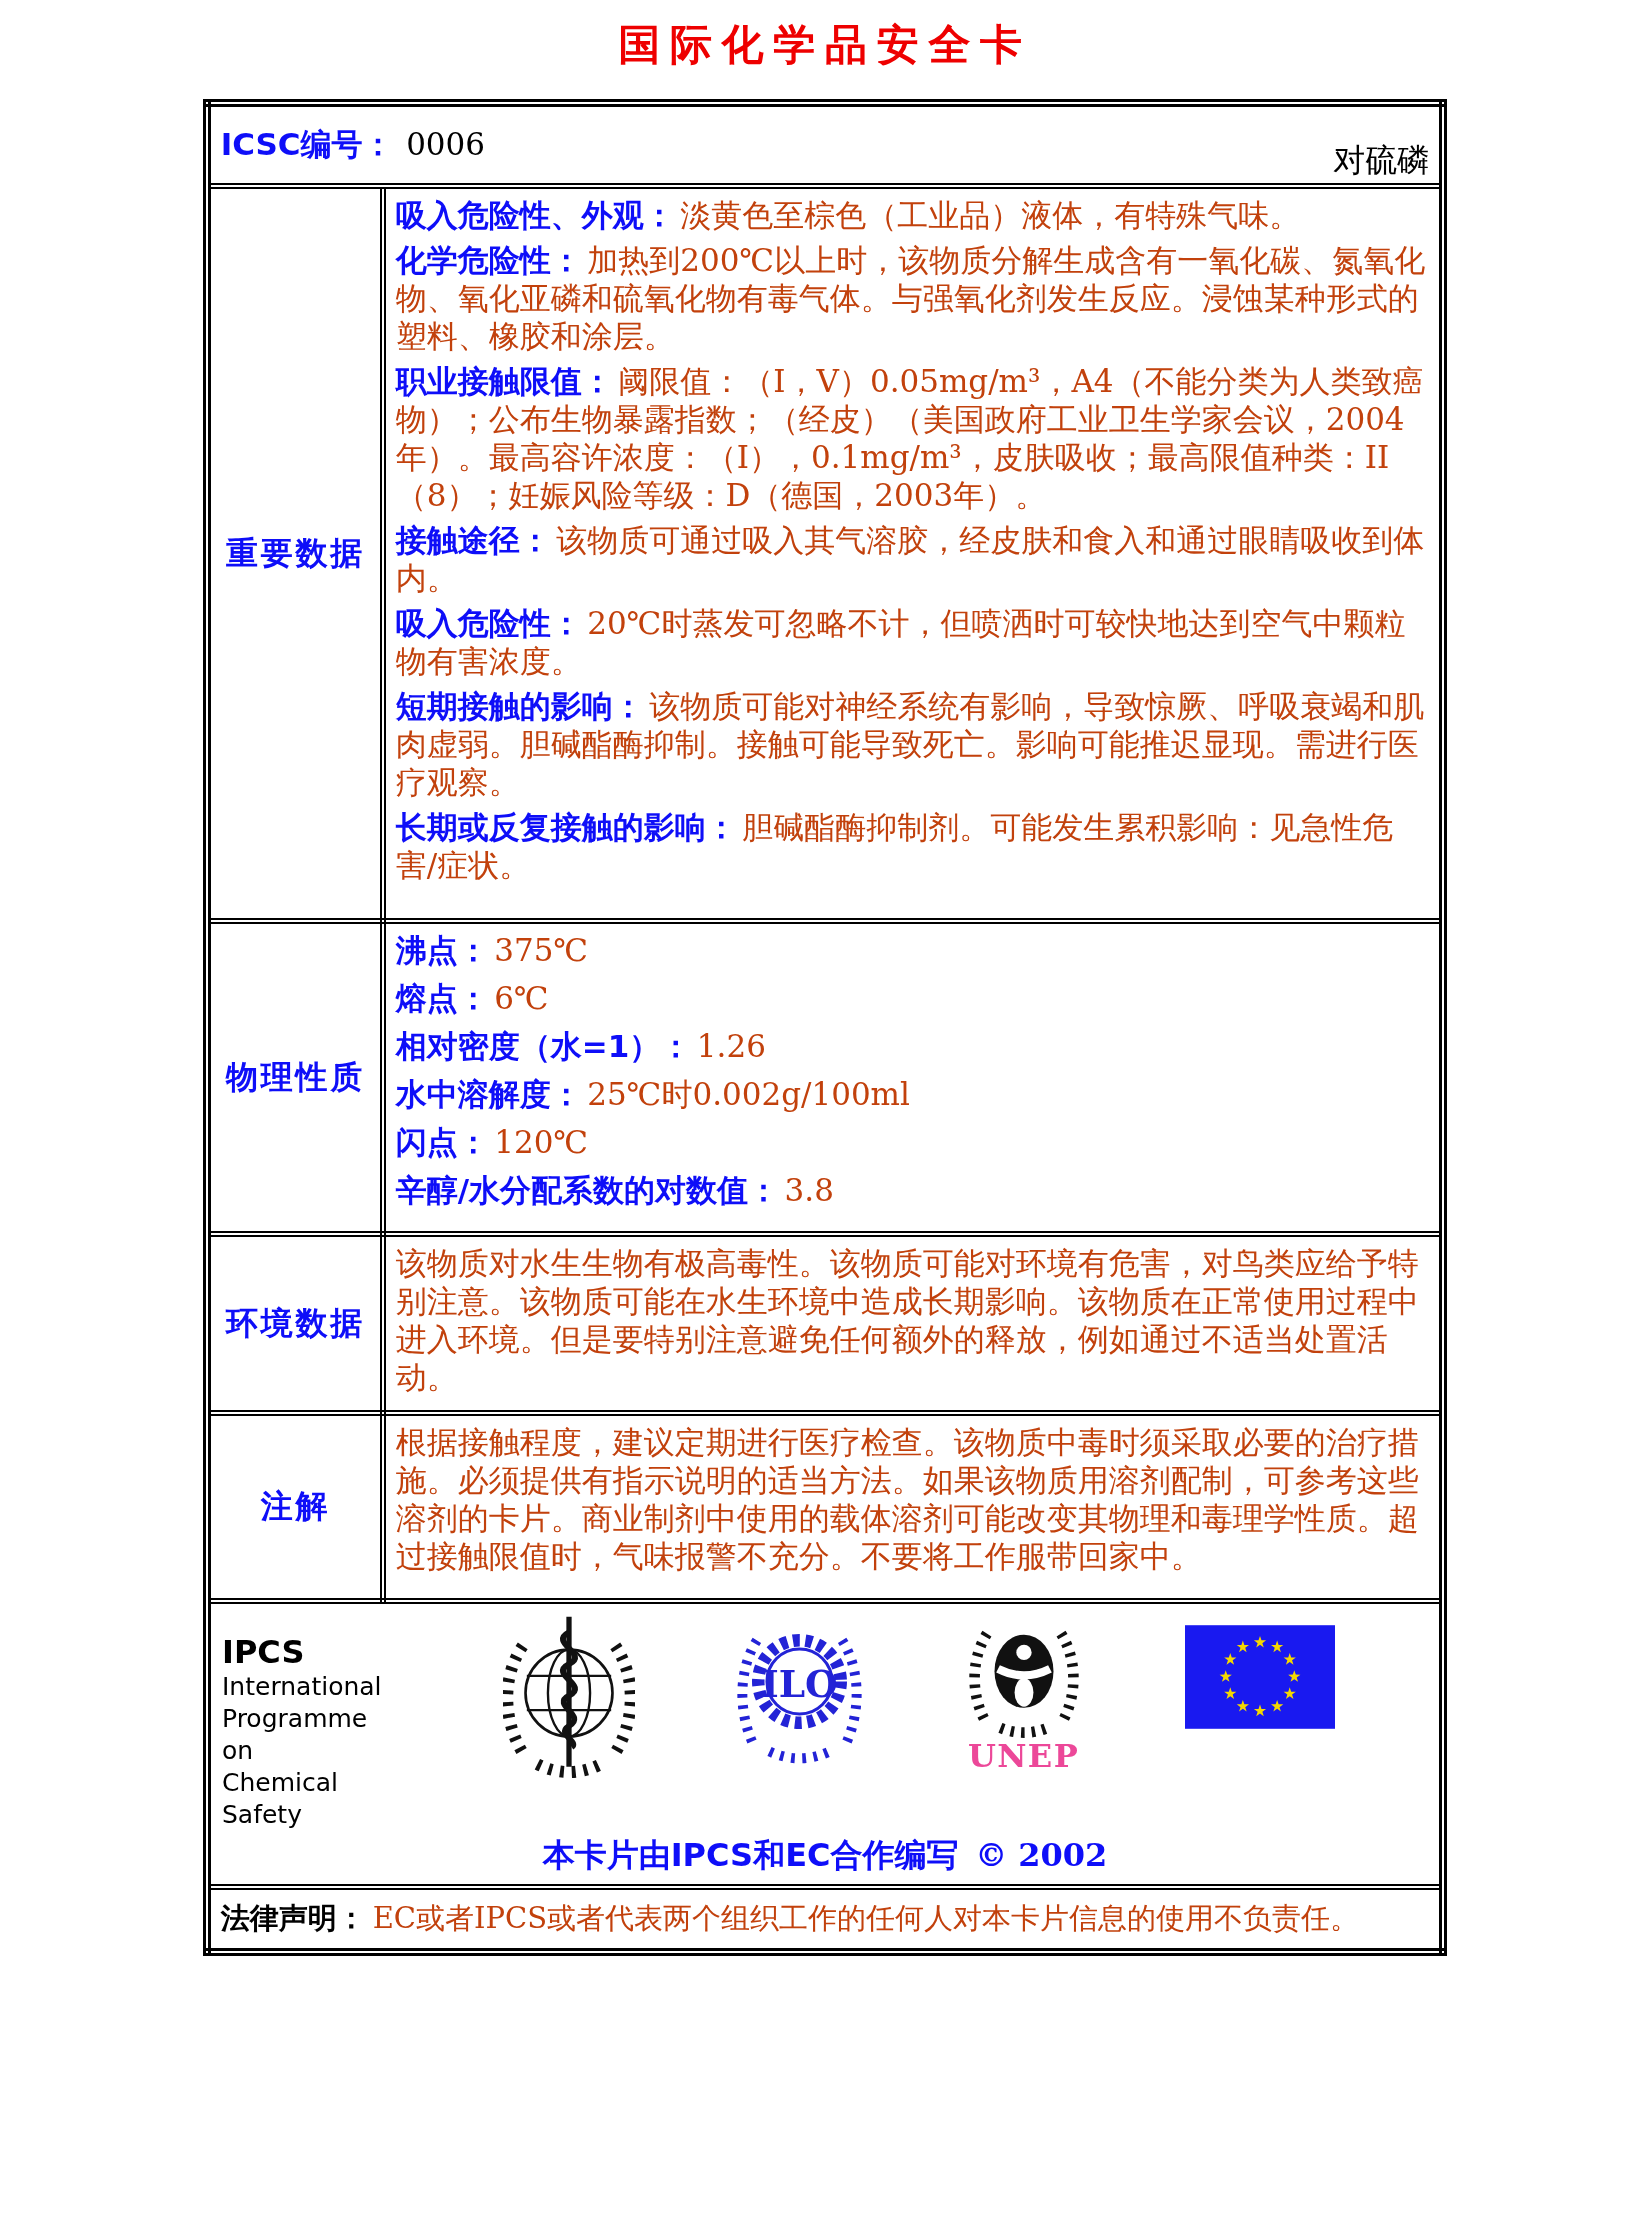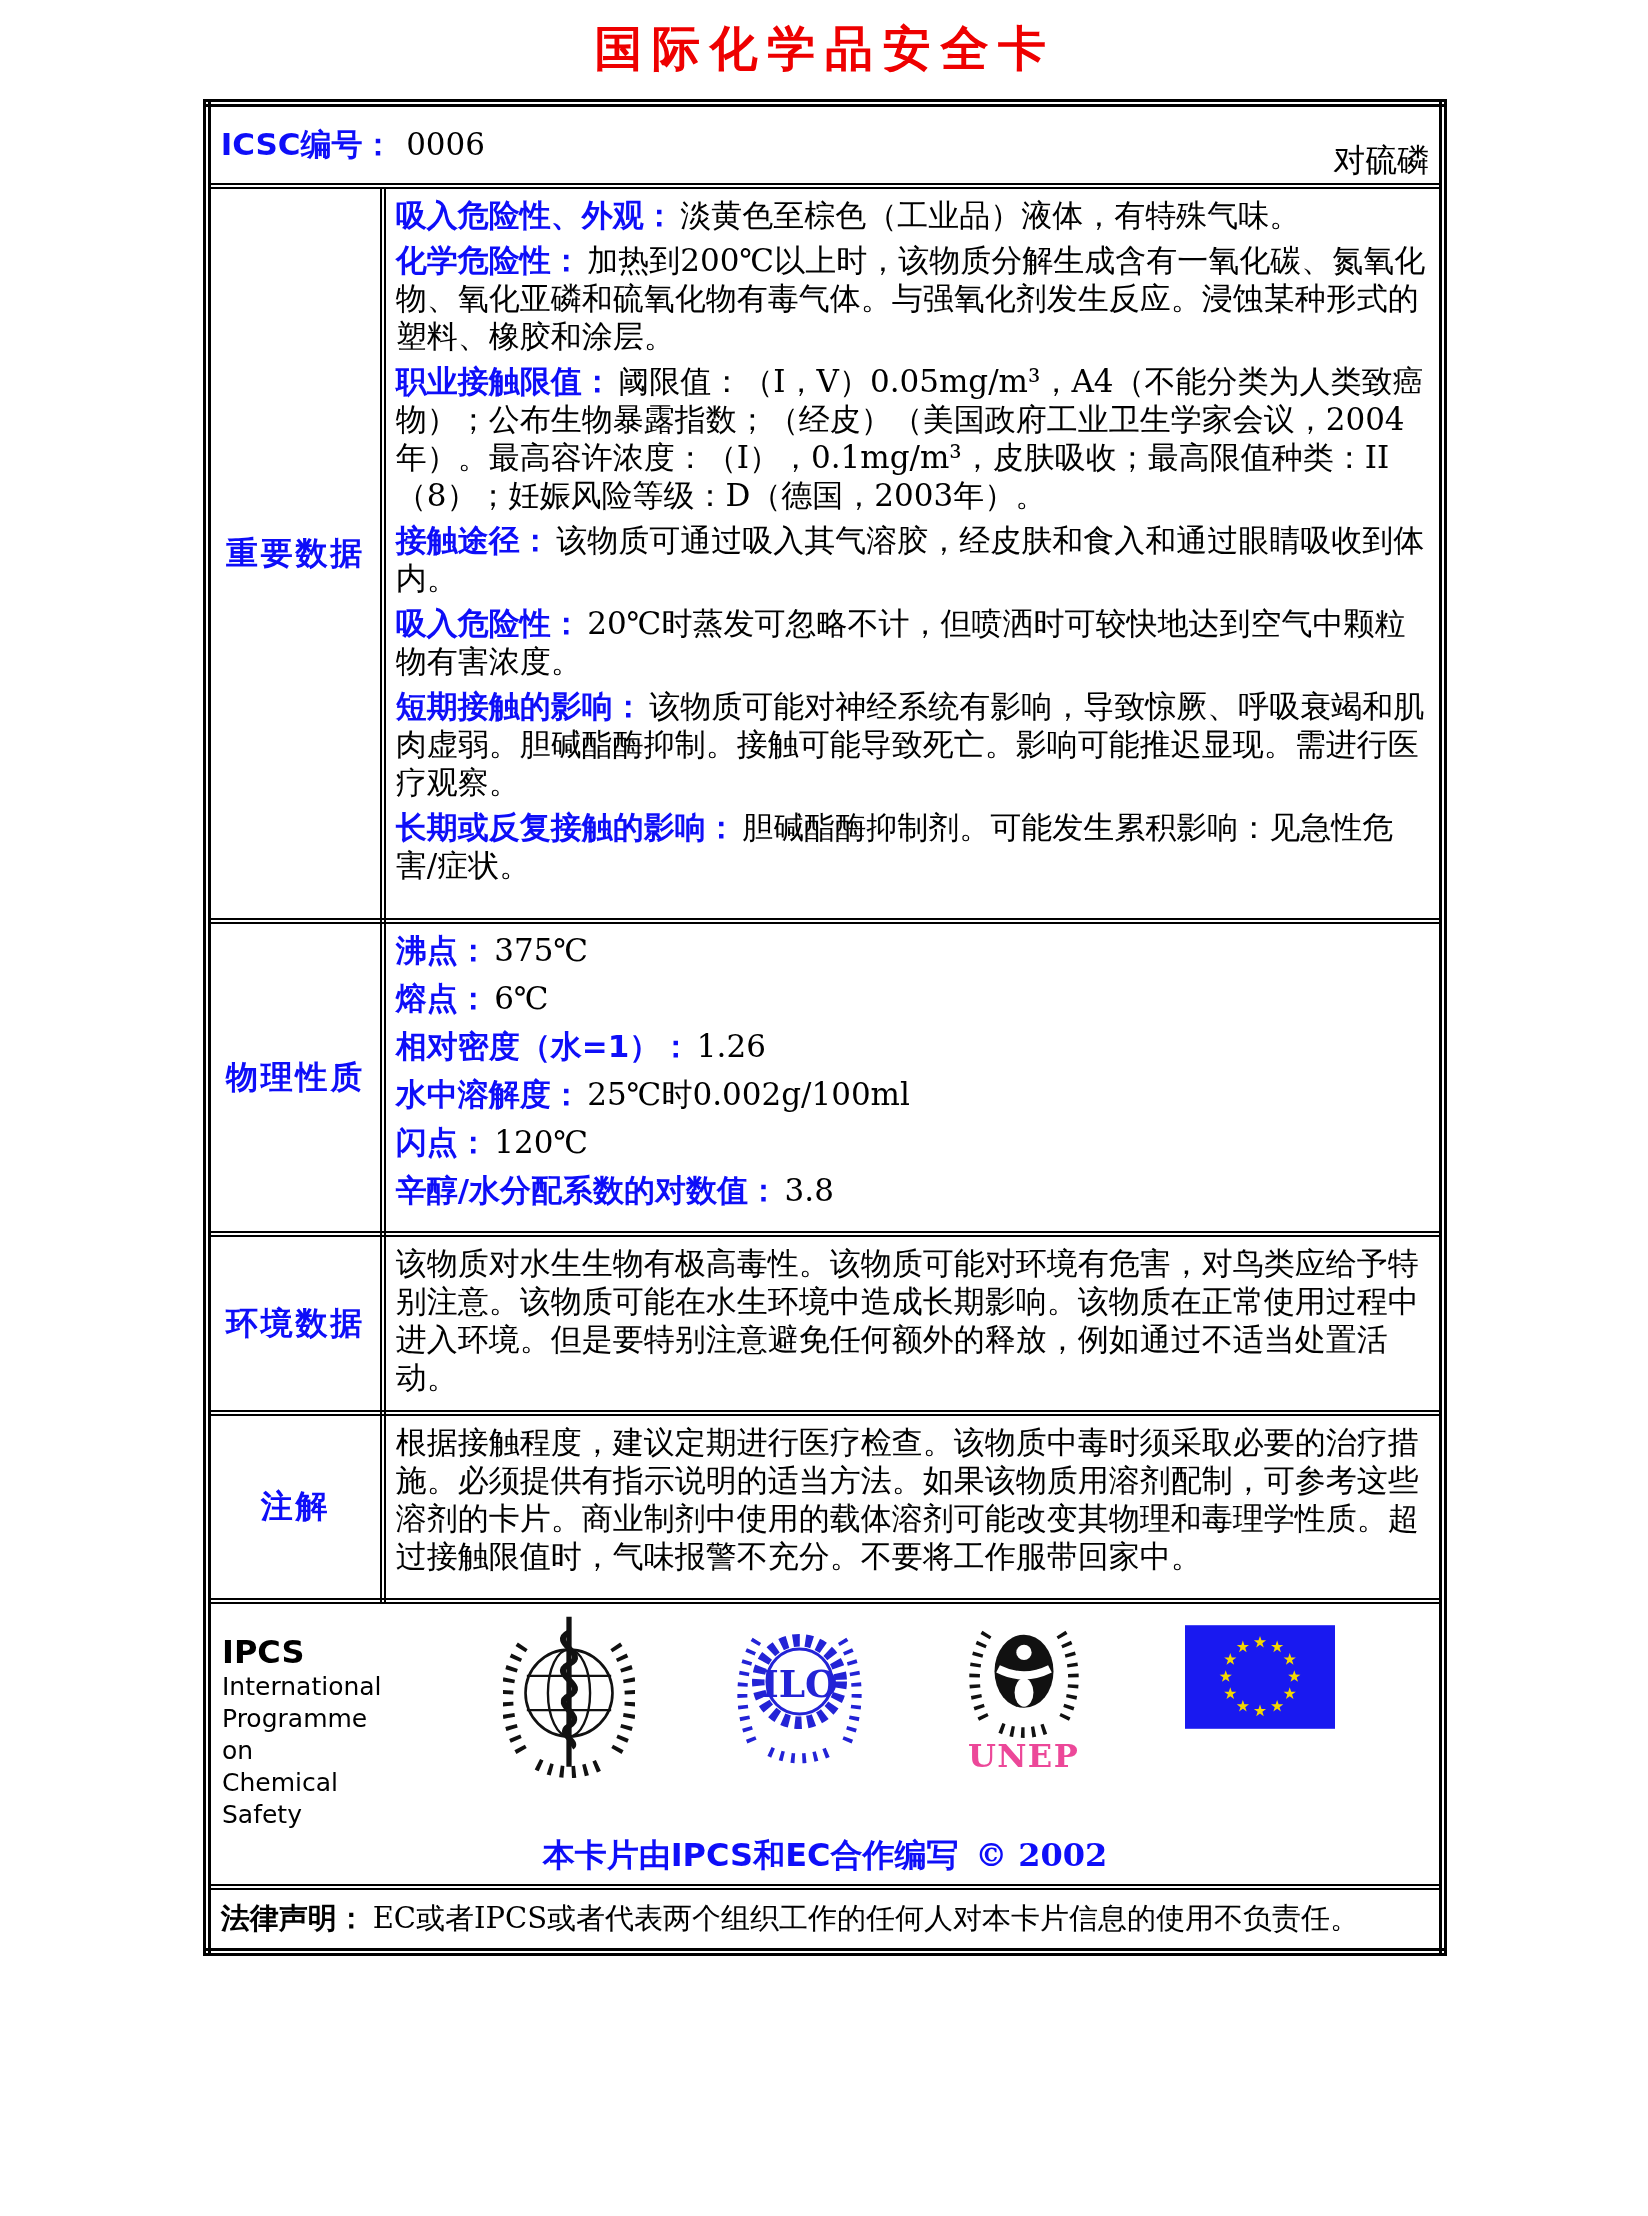"国际化学品安全卡" .doc-title { font-size: 48px -> 42px }
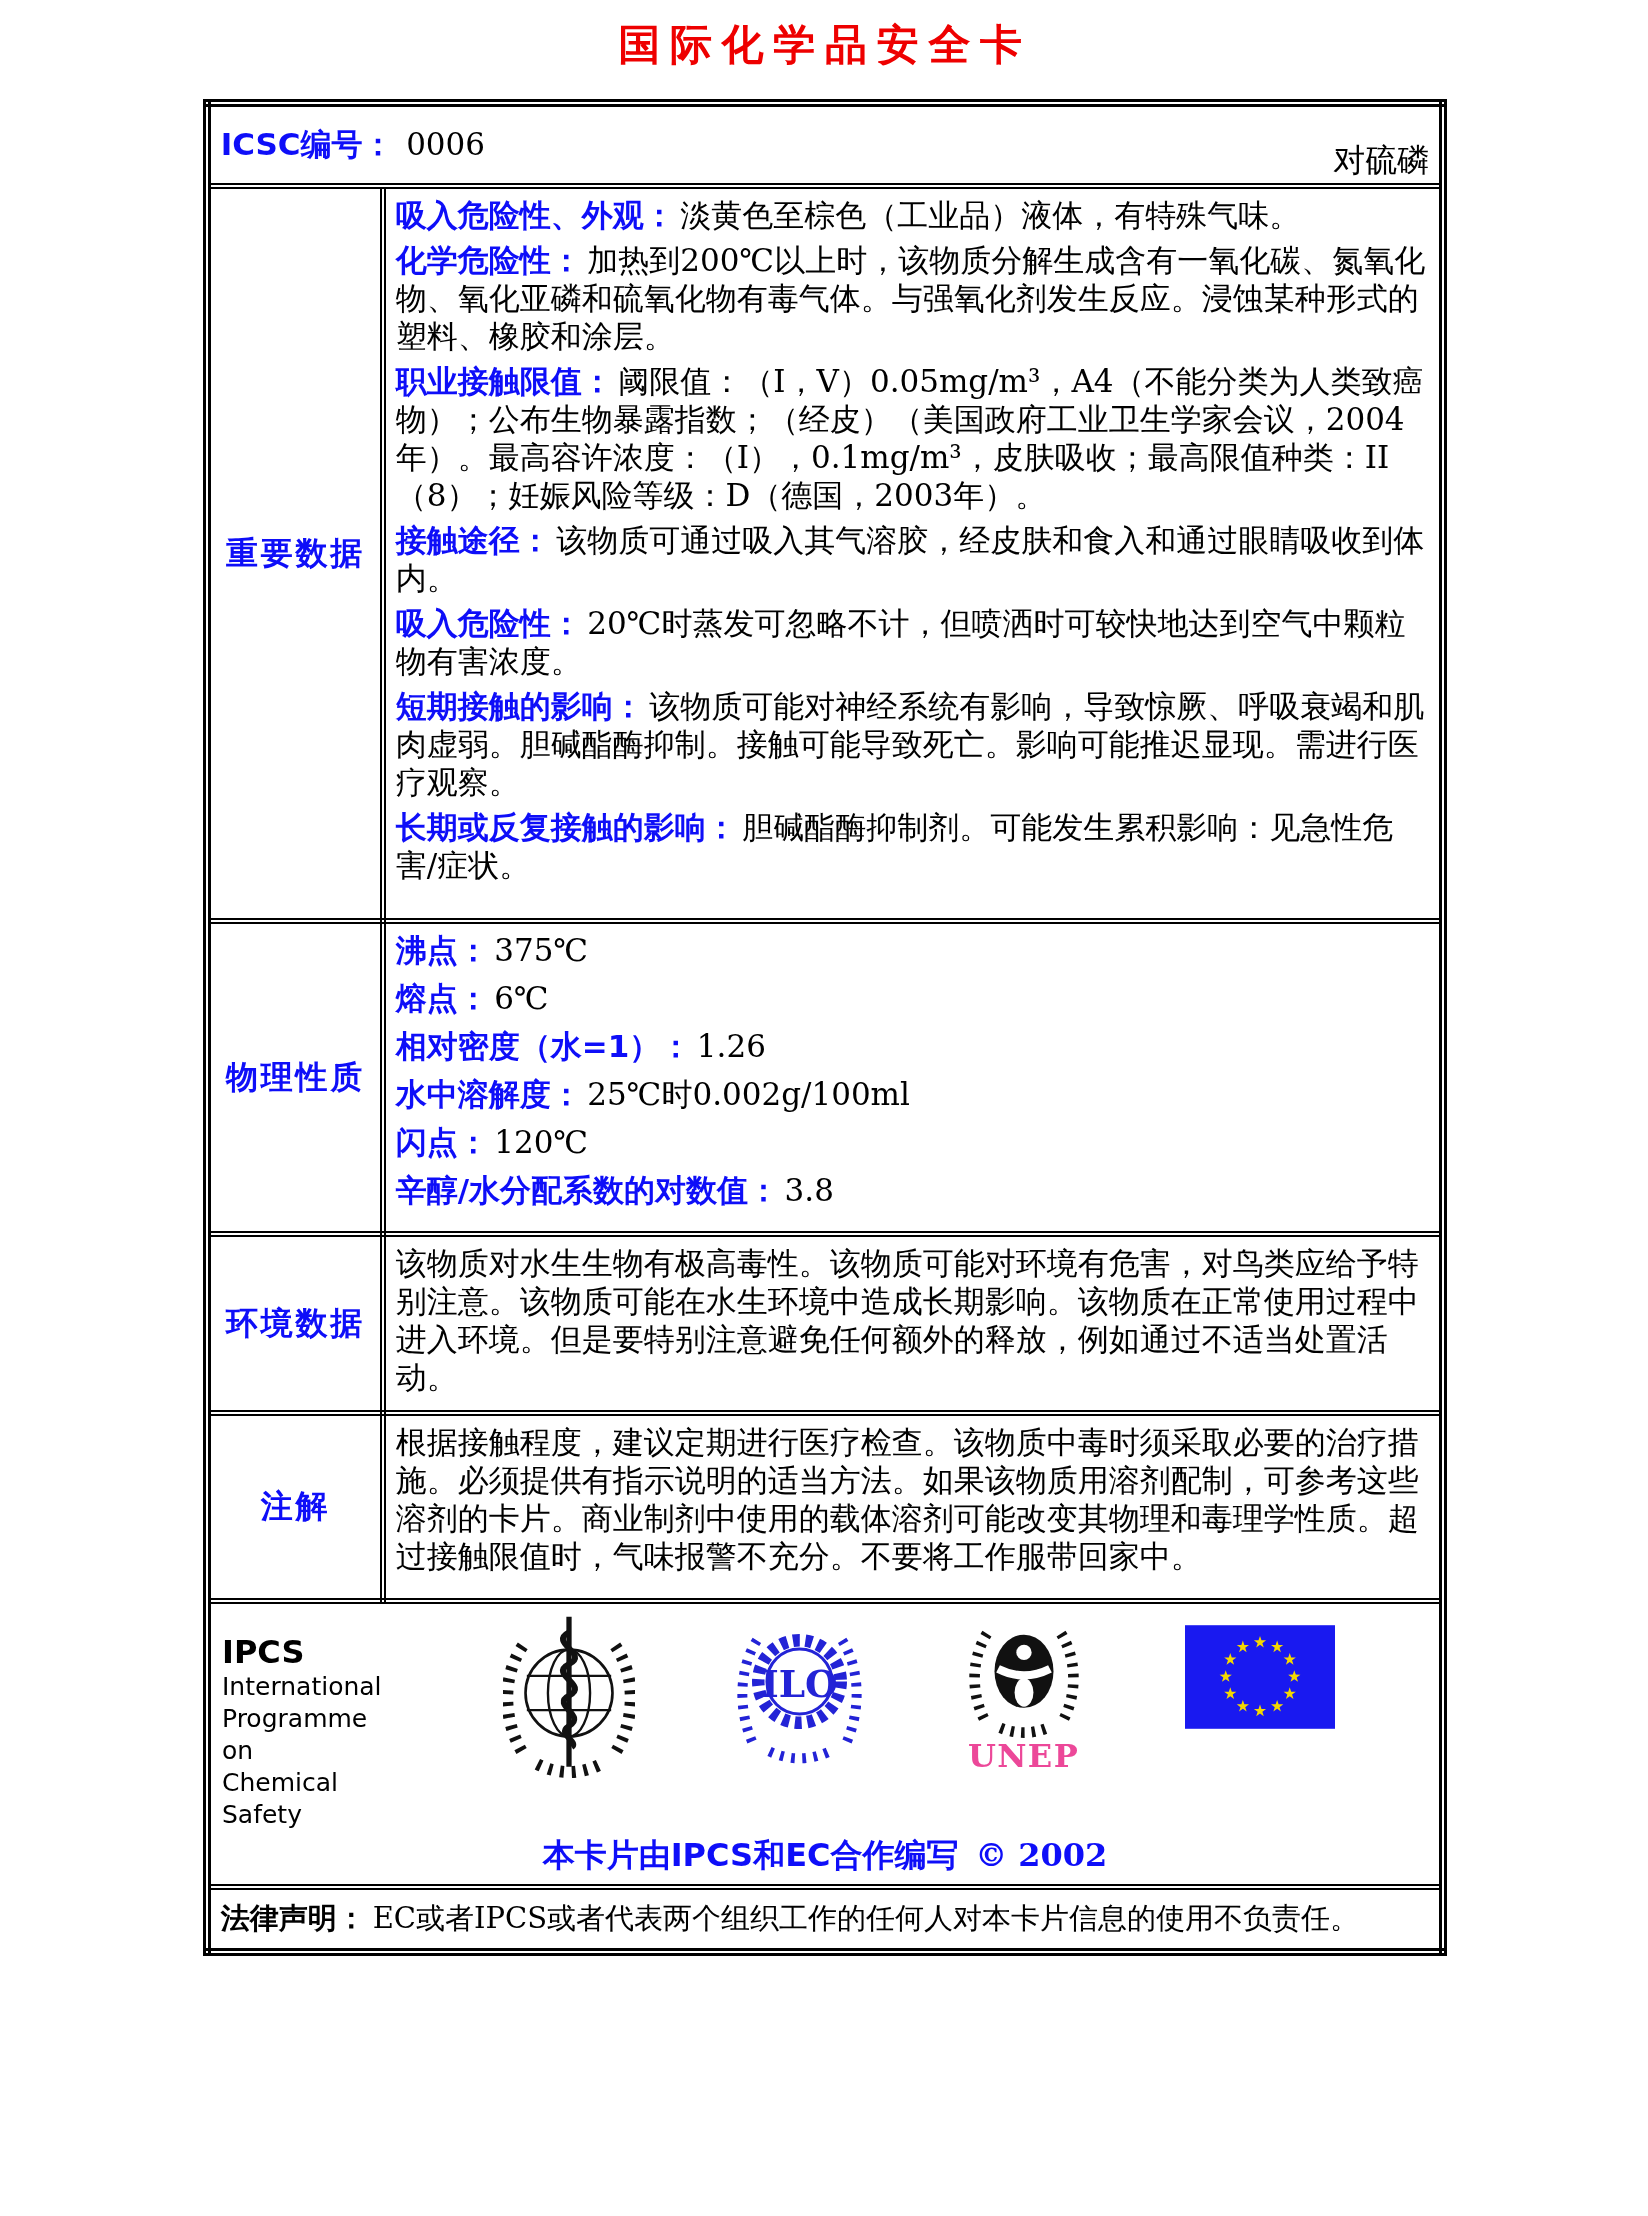"淡黄色至棕色（工业品）液体，有特殊气味。" .body-text { color: #000000 -> #c2410c }
